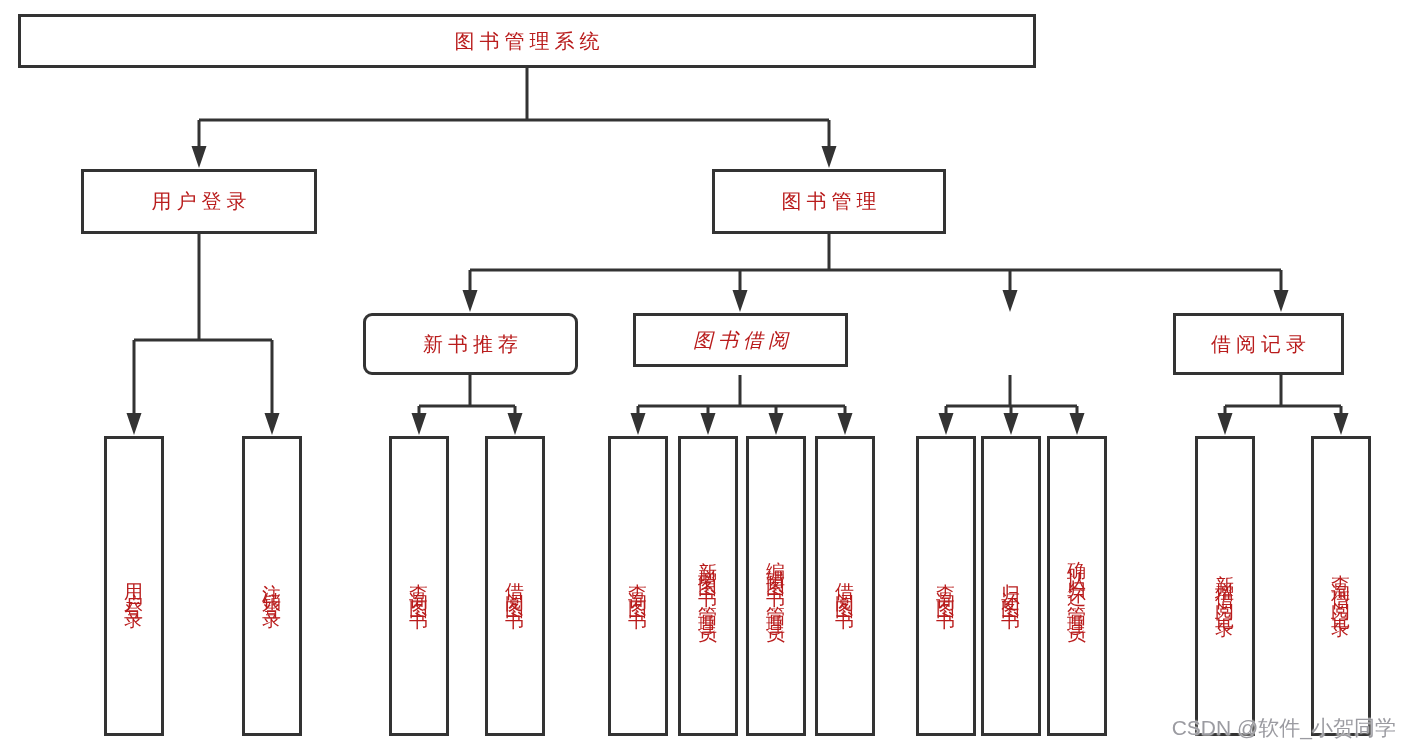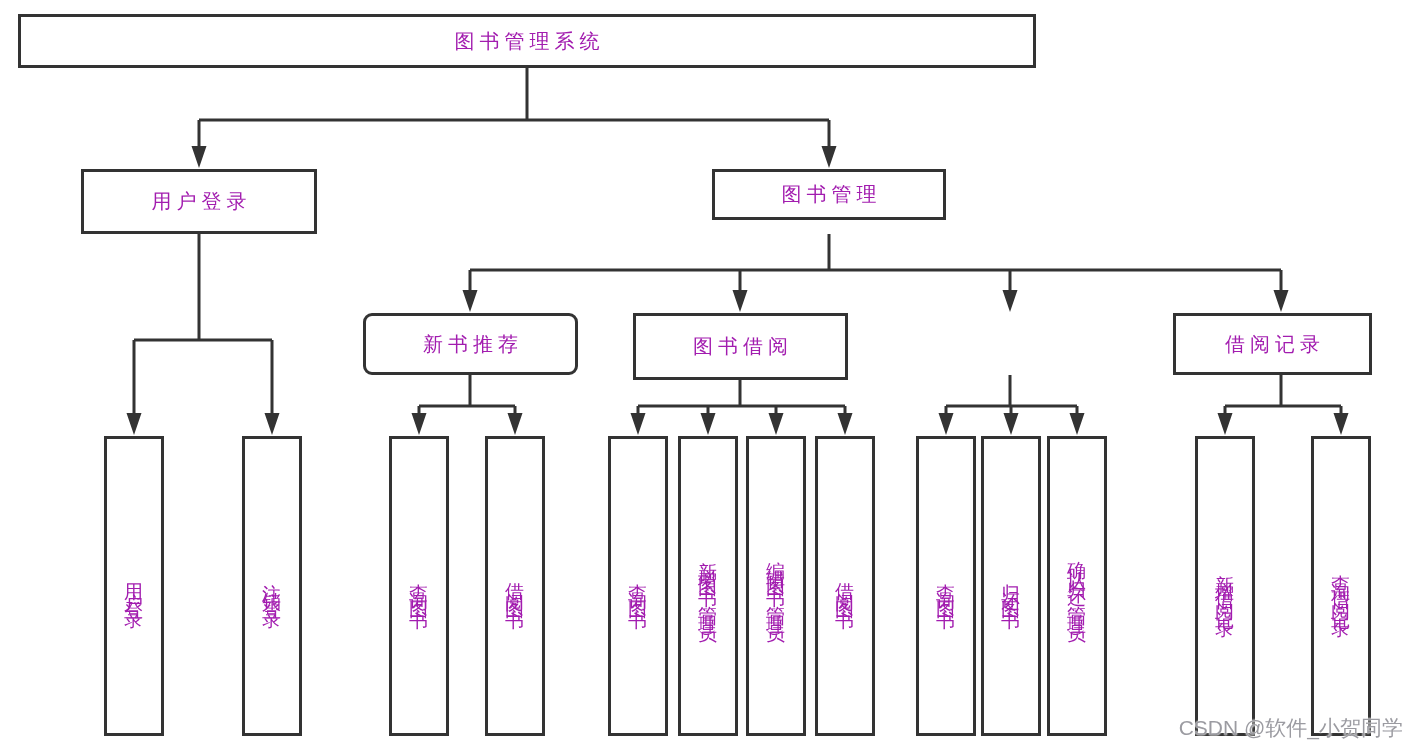"图书管理系统" .box { color: #a21caf -> #b91c1c }
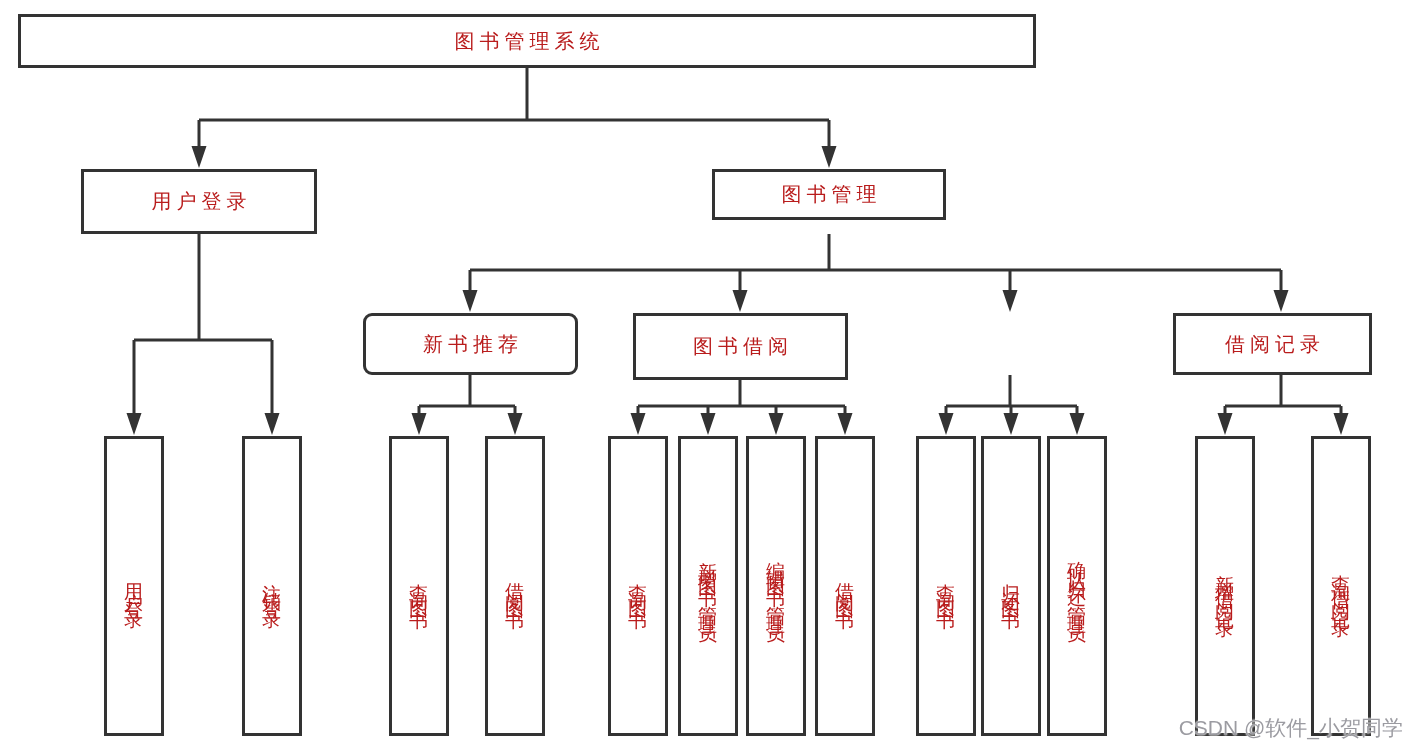"图书管理" .b-l2-1 { height: 51px -> 65px }
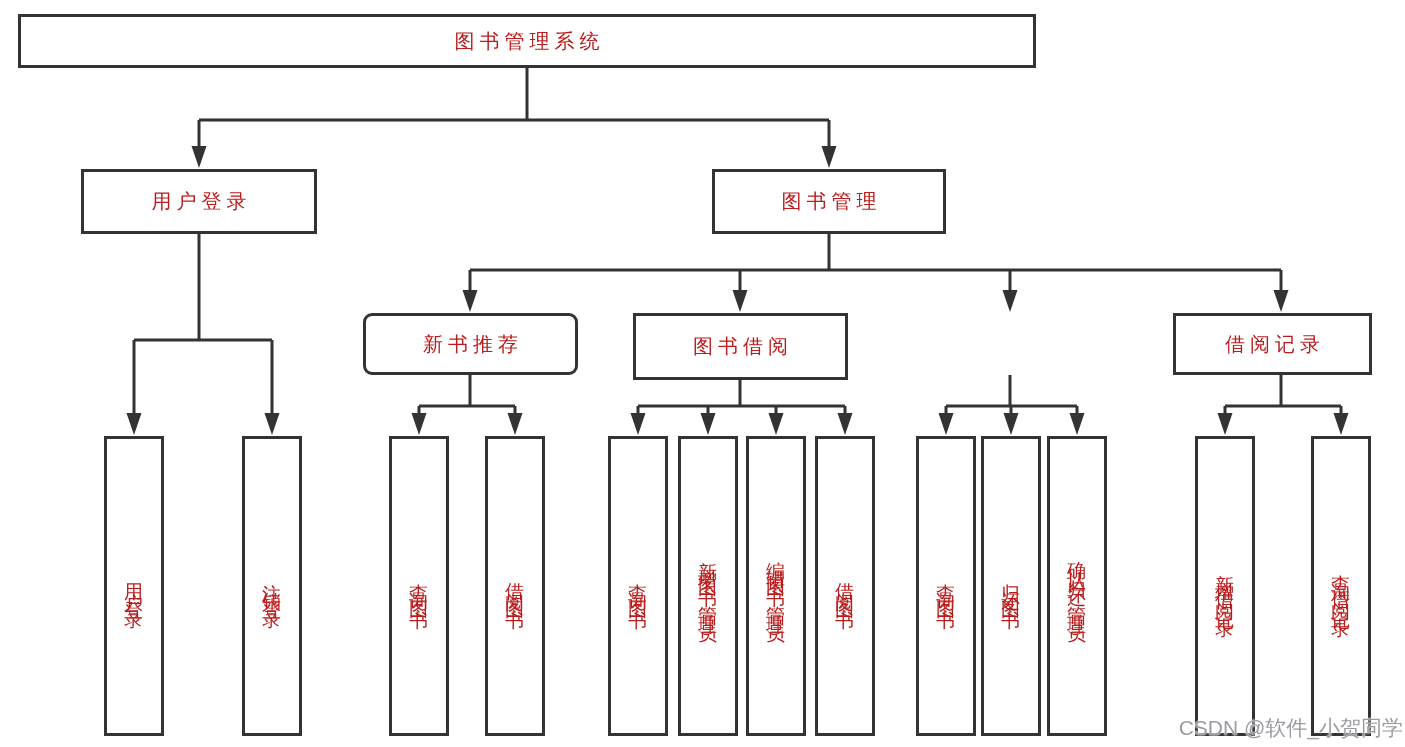"图书借阅" .b-l3-1 { font-style: none -> italic; height: 67px -> 54px }
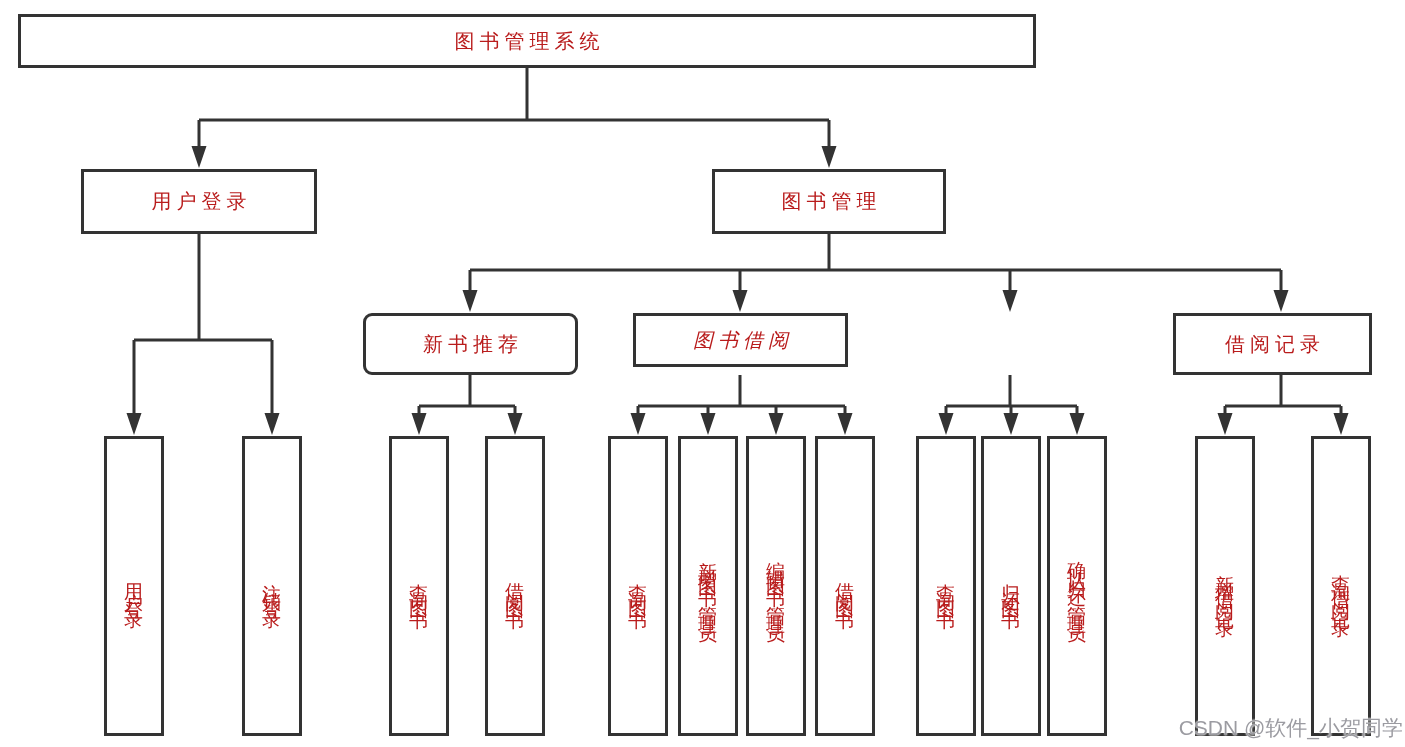"借阅记录" .b-l3-3 { width: 199px -> 171px }
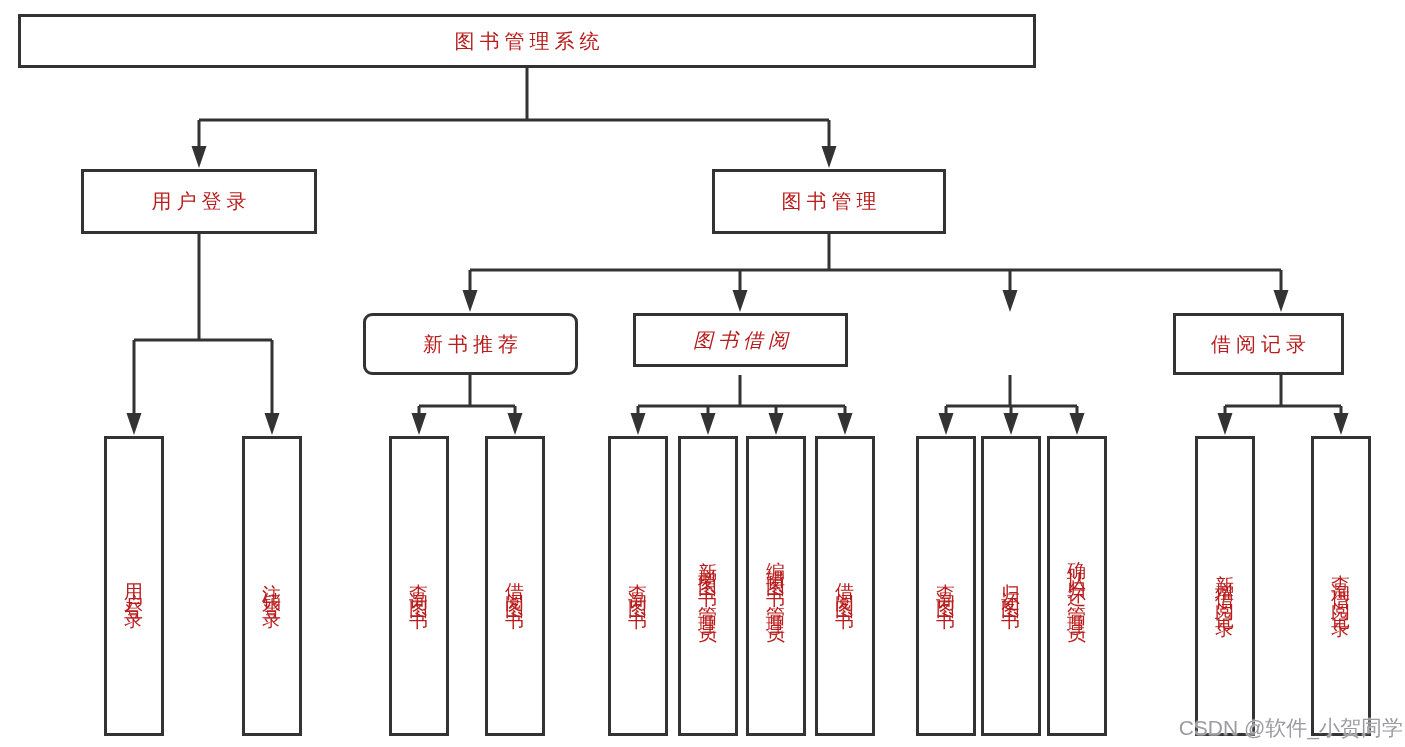"CSDN @软件_小贺同学" .watermark { right: 2px -> 9px }
